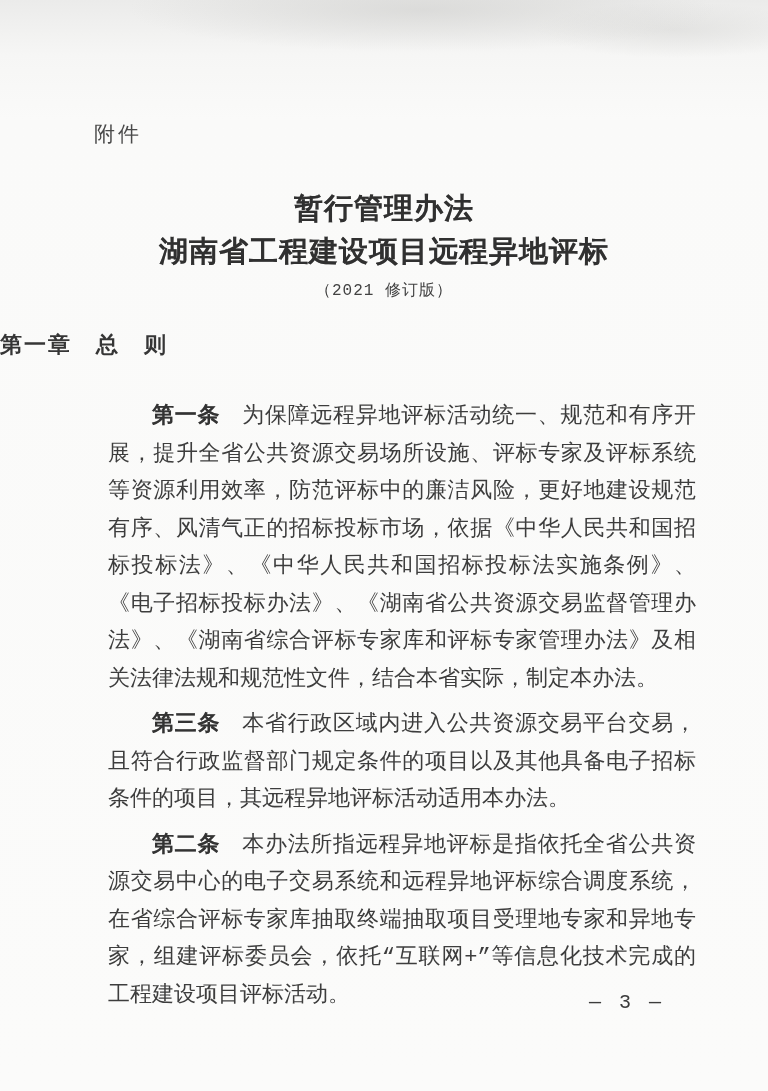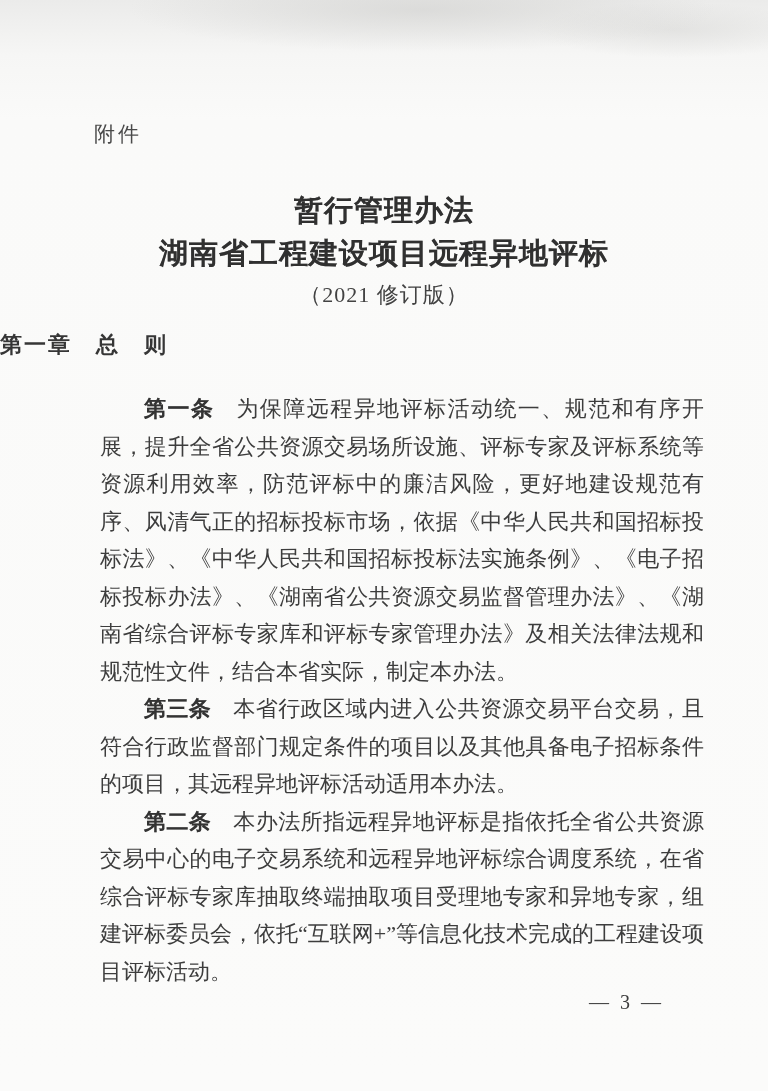"附件" .page { font-family: Liberation Serif, serif -> Liberation Mono, monospace }
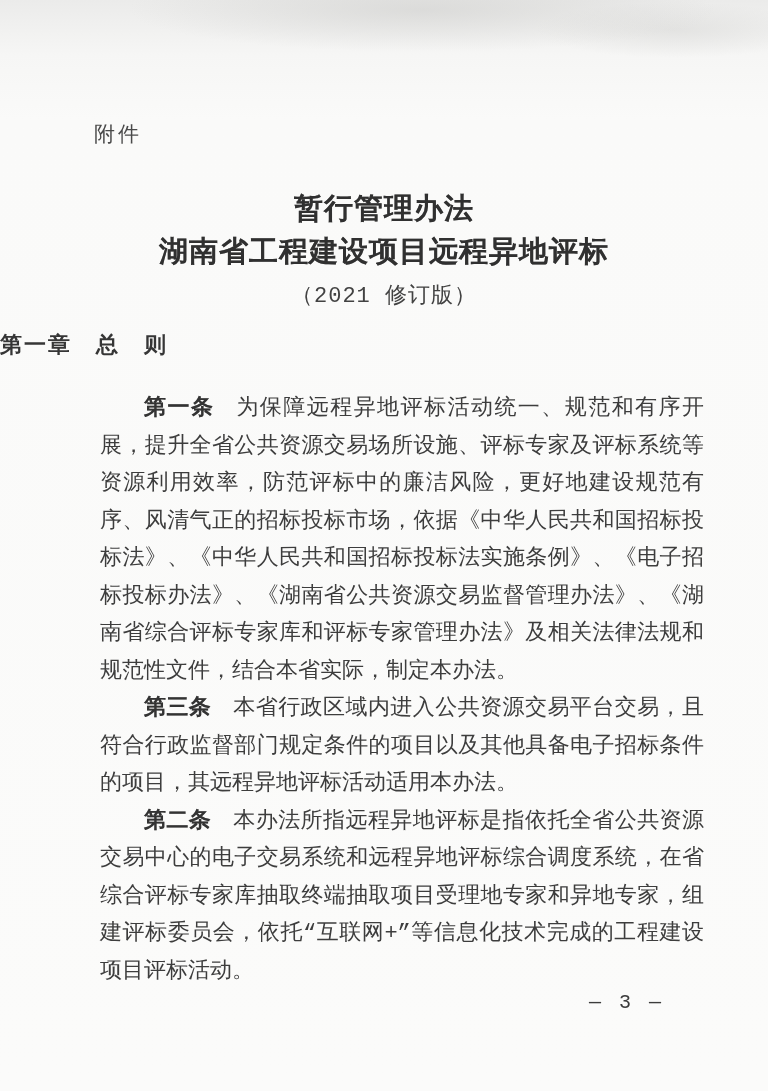"（2021 修订版）" .doc-subtitle { font-size: 22px -> 16px }
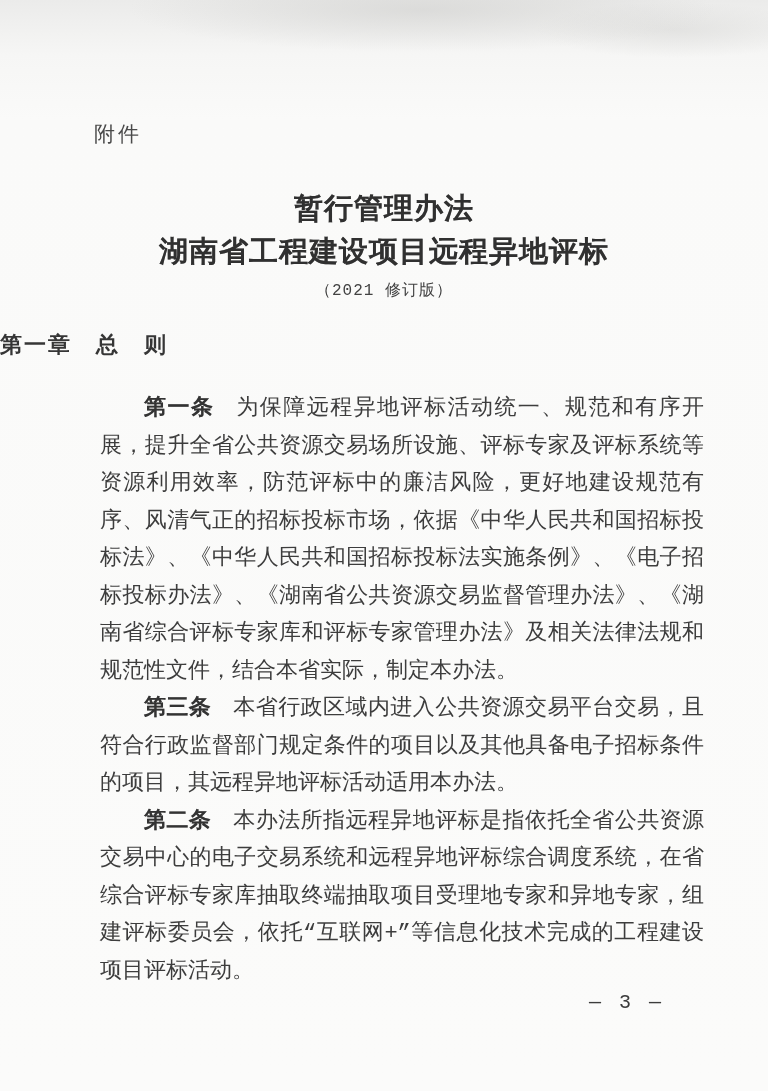"第一条" .doc-body p { margin: 0 -> 8px }
